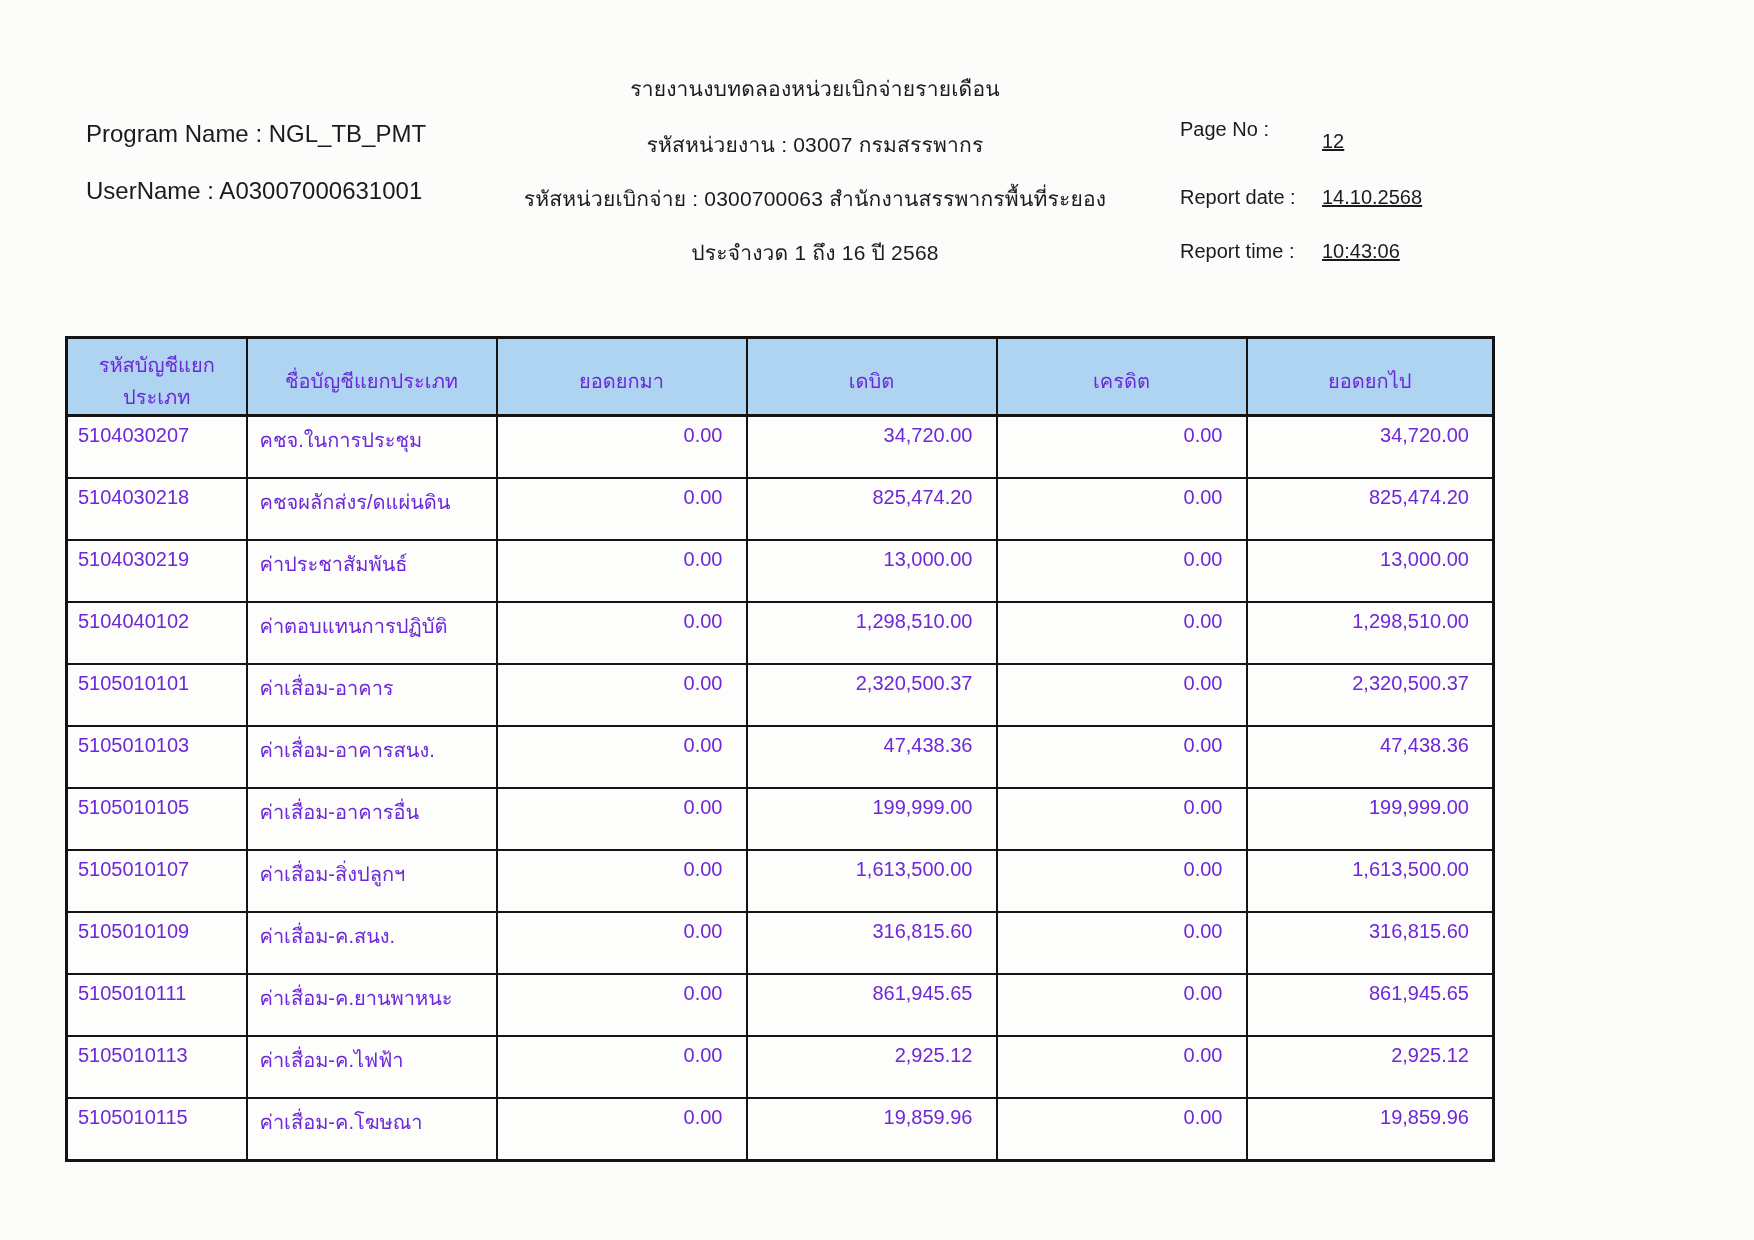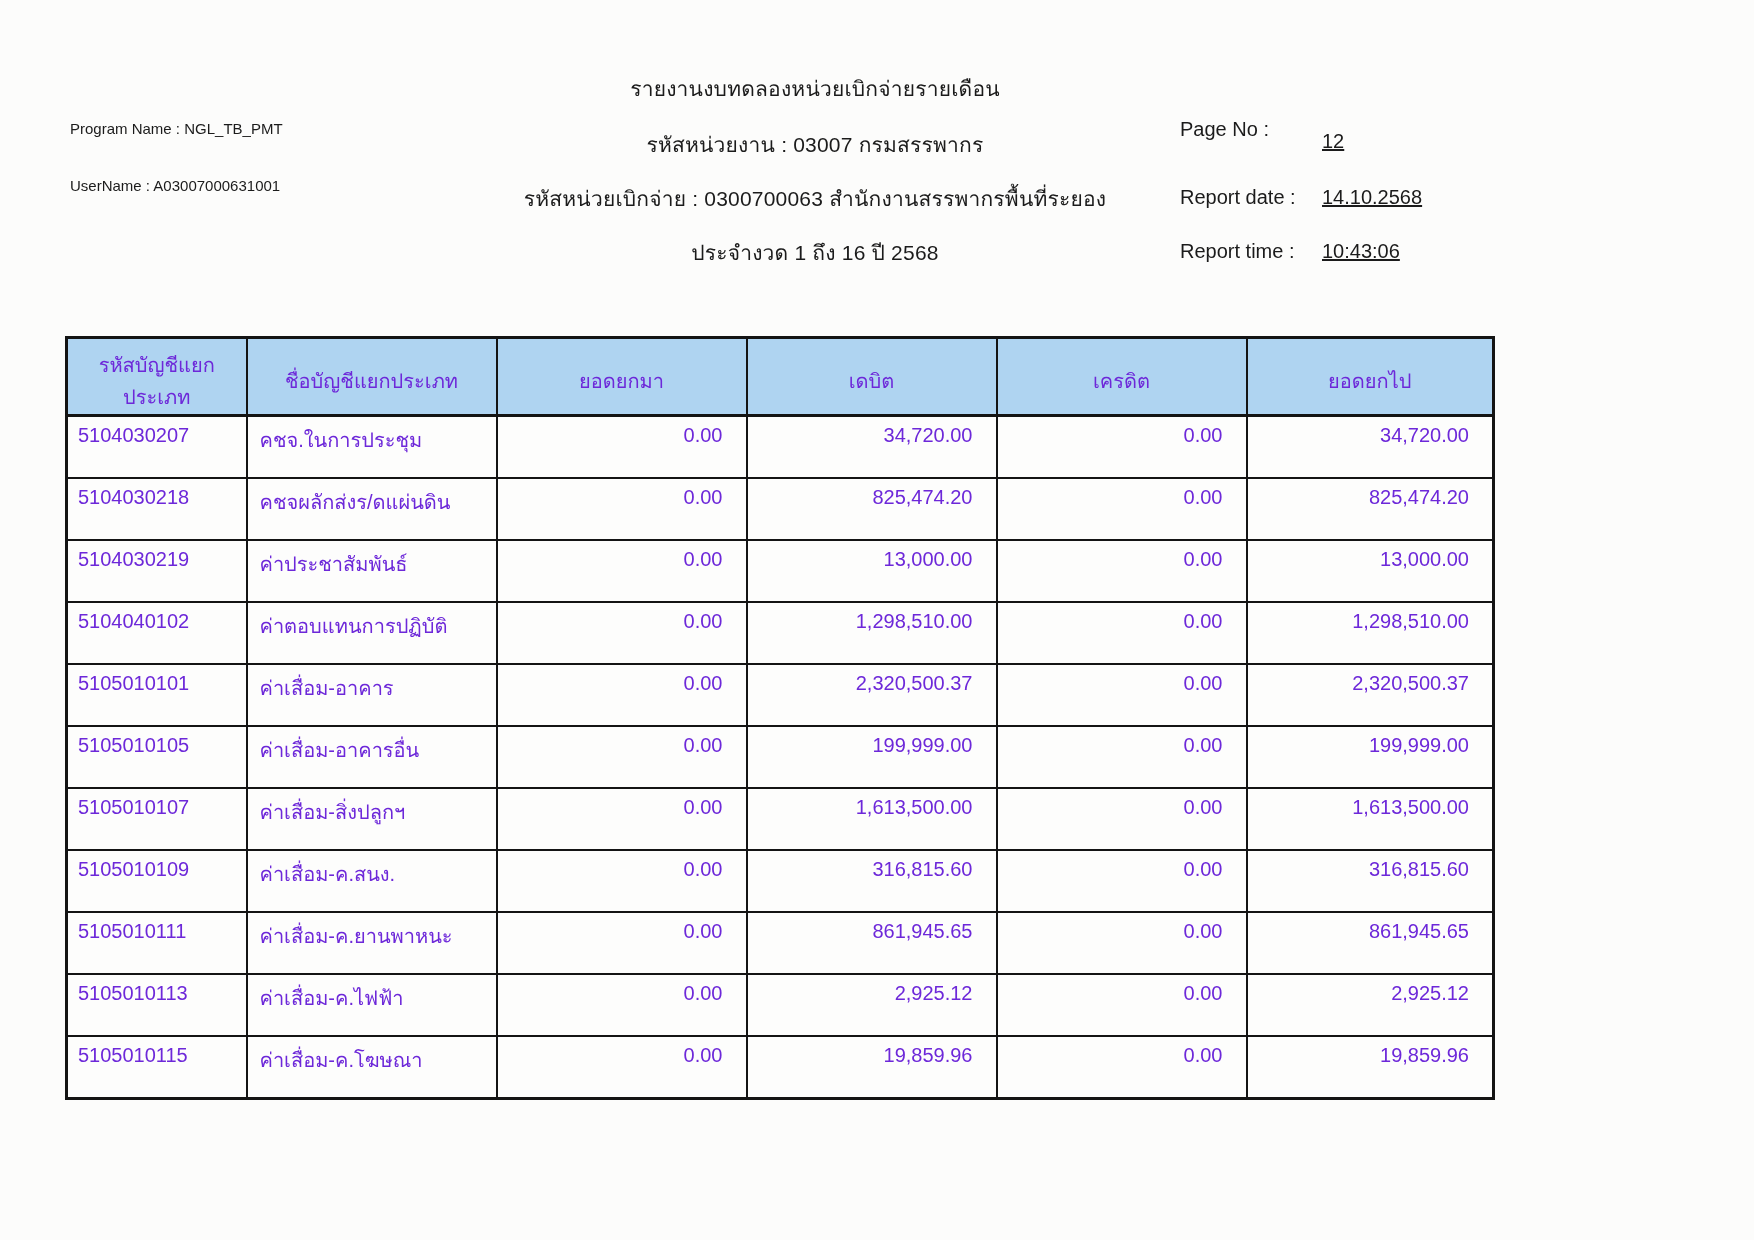"Program Name : NGL_TB_PMT" .left-line { font-size: 15px -> 24px; left: 70px -> 86px }
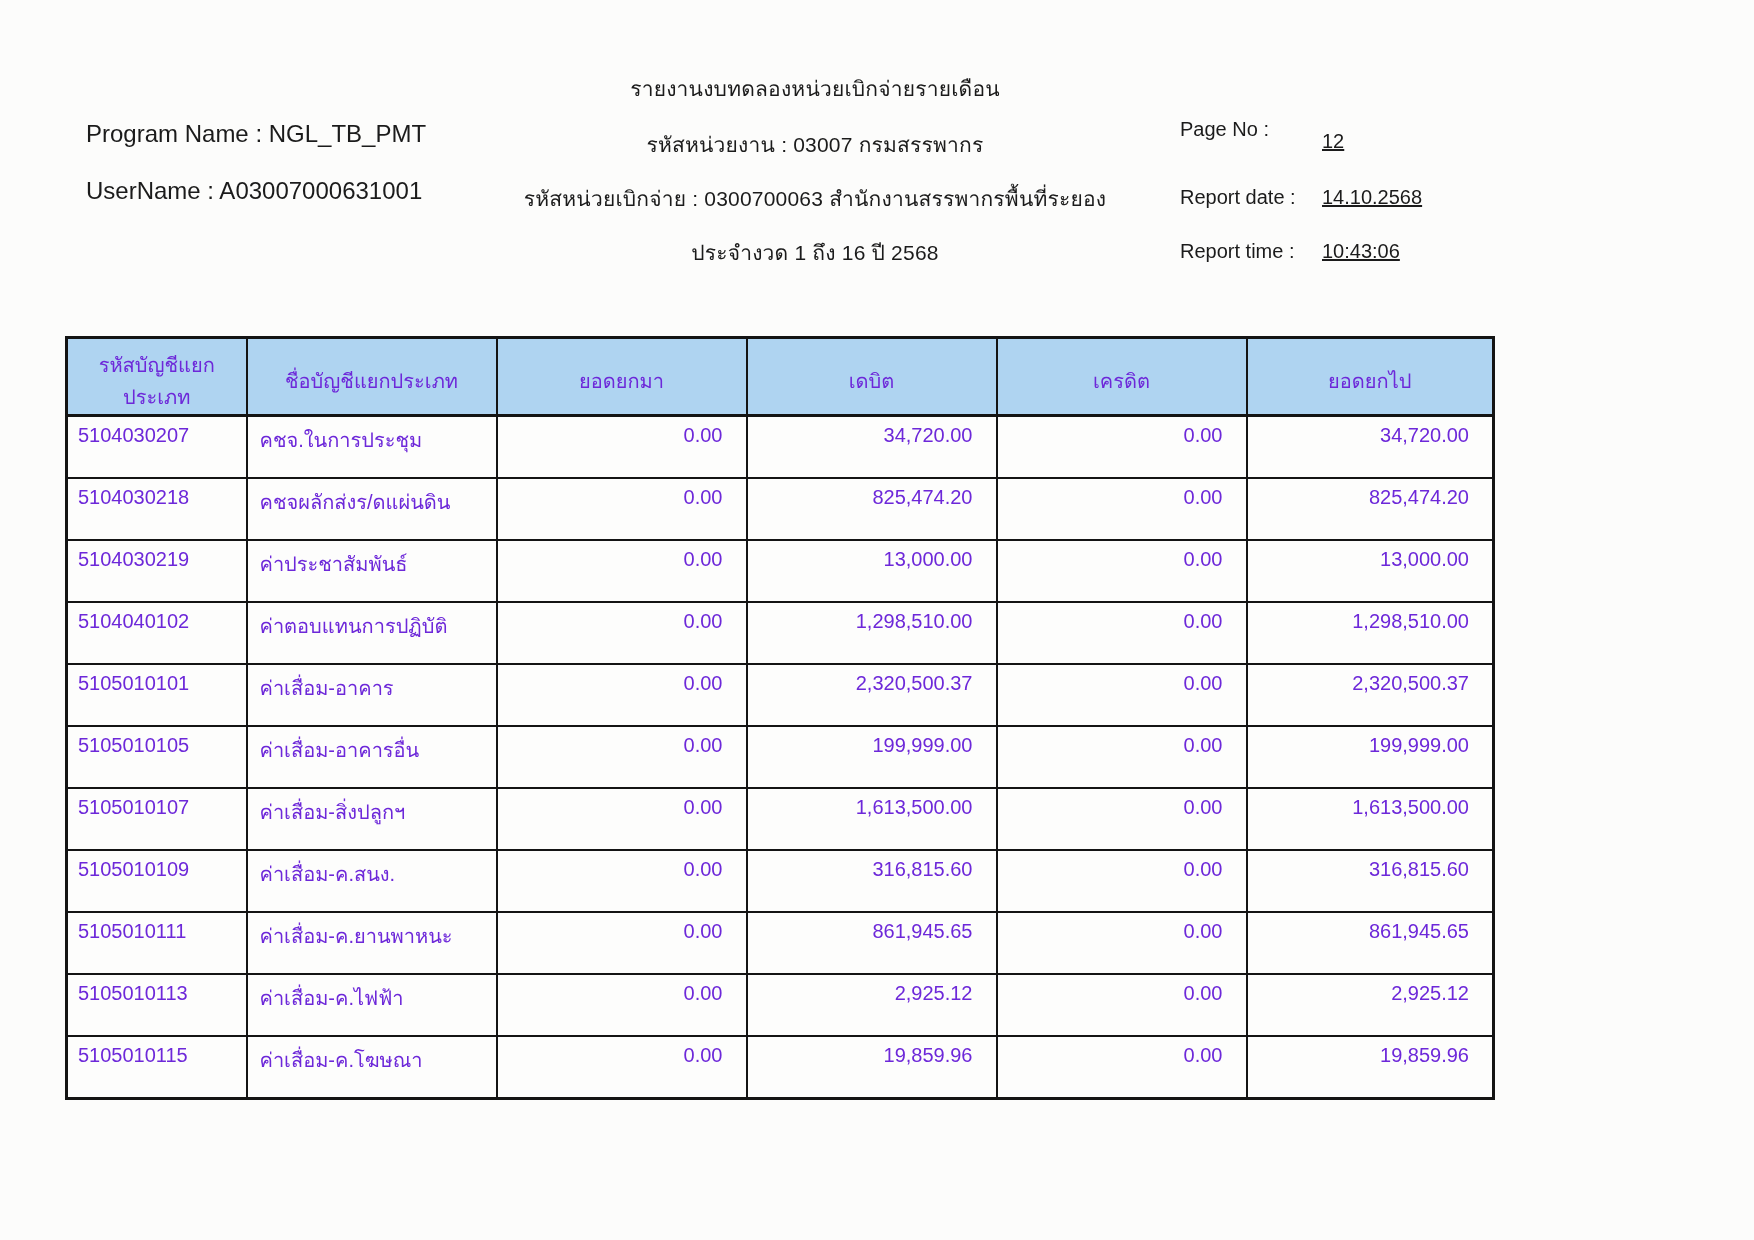"5105010103" tr { html: none -> <tr> <td>5105010103</td> <td>ค่าเสื่อม-อาคารสนง.</td> <td>0.00</td> <td>47,438.36</td> <td>0.00</td> <td>47,438.36</td> </tr> }
